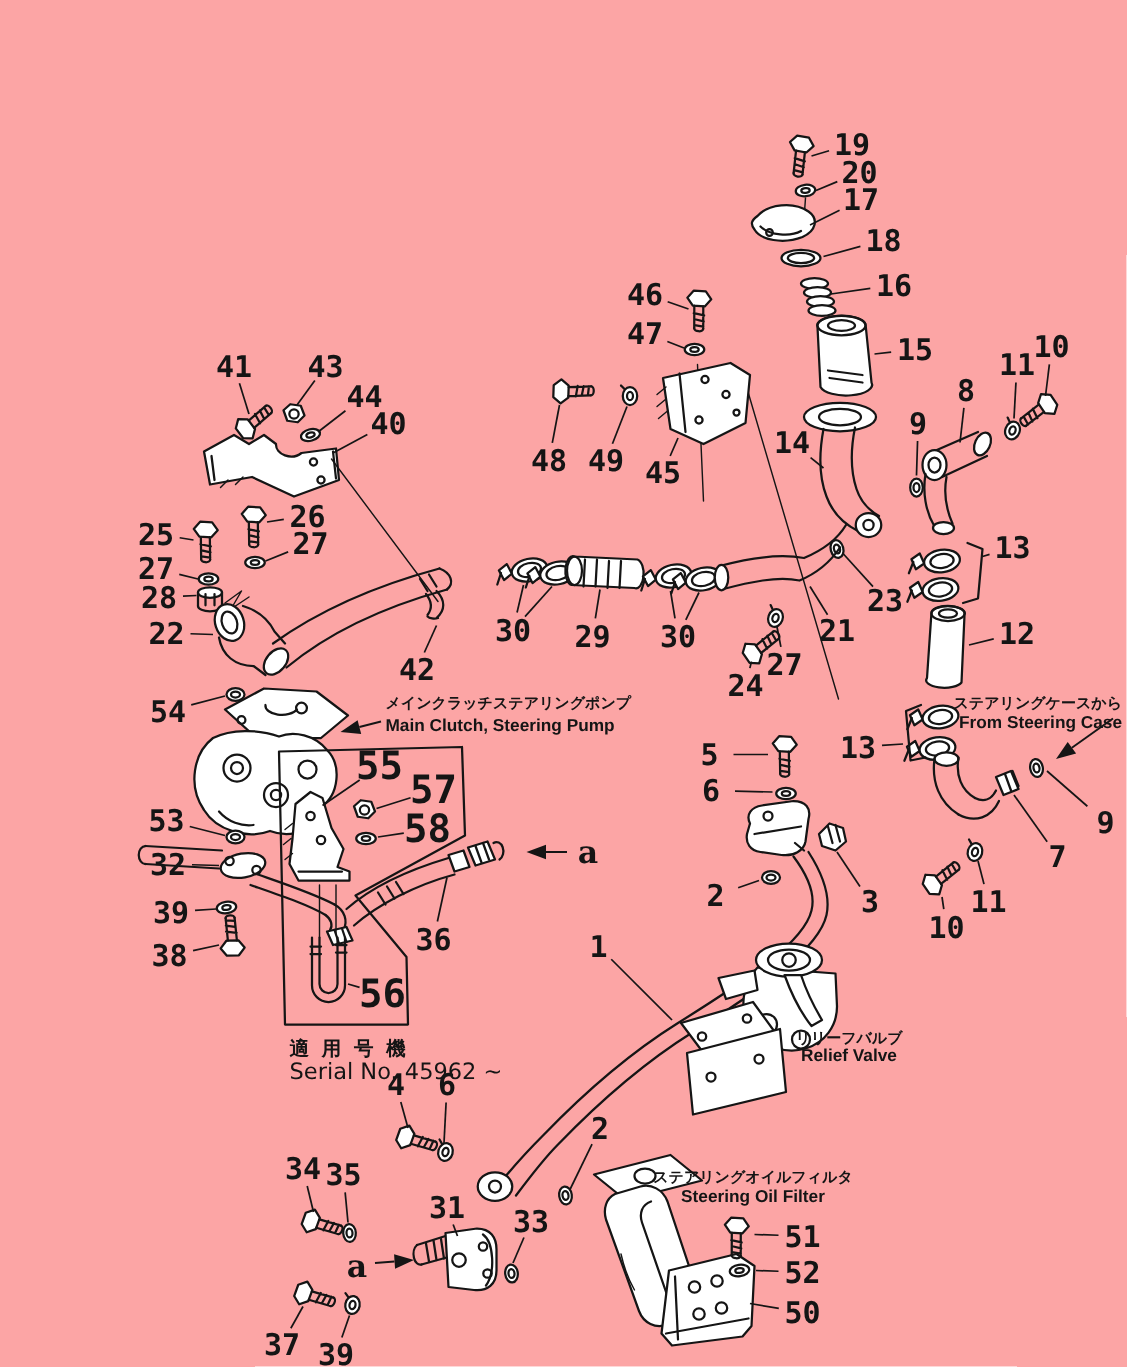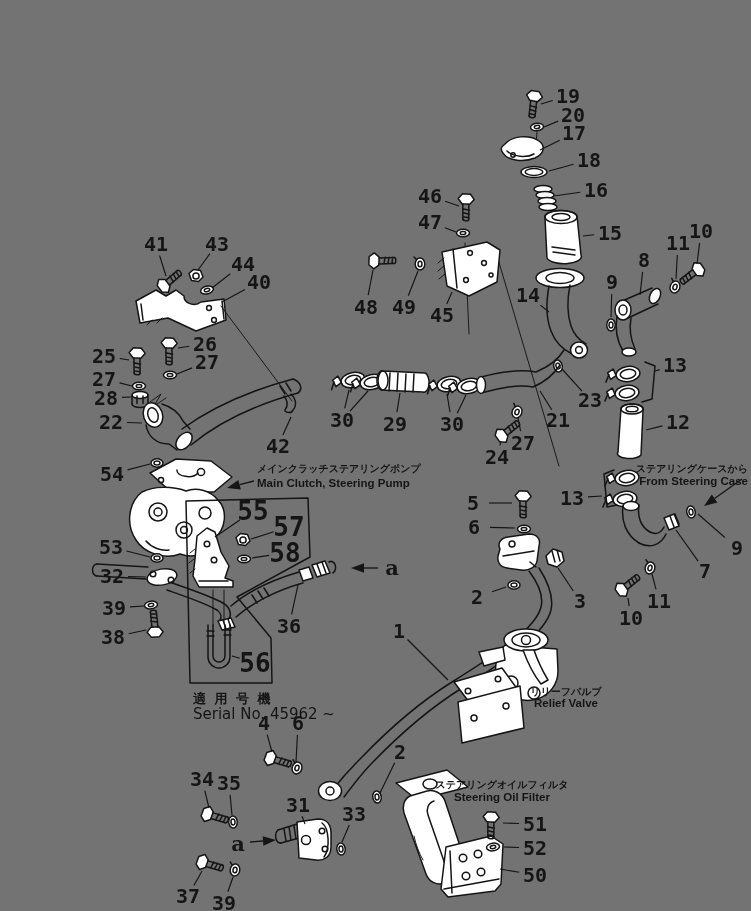"19" .stage { background: #737373 -> #fca5a5 }
